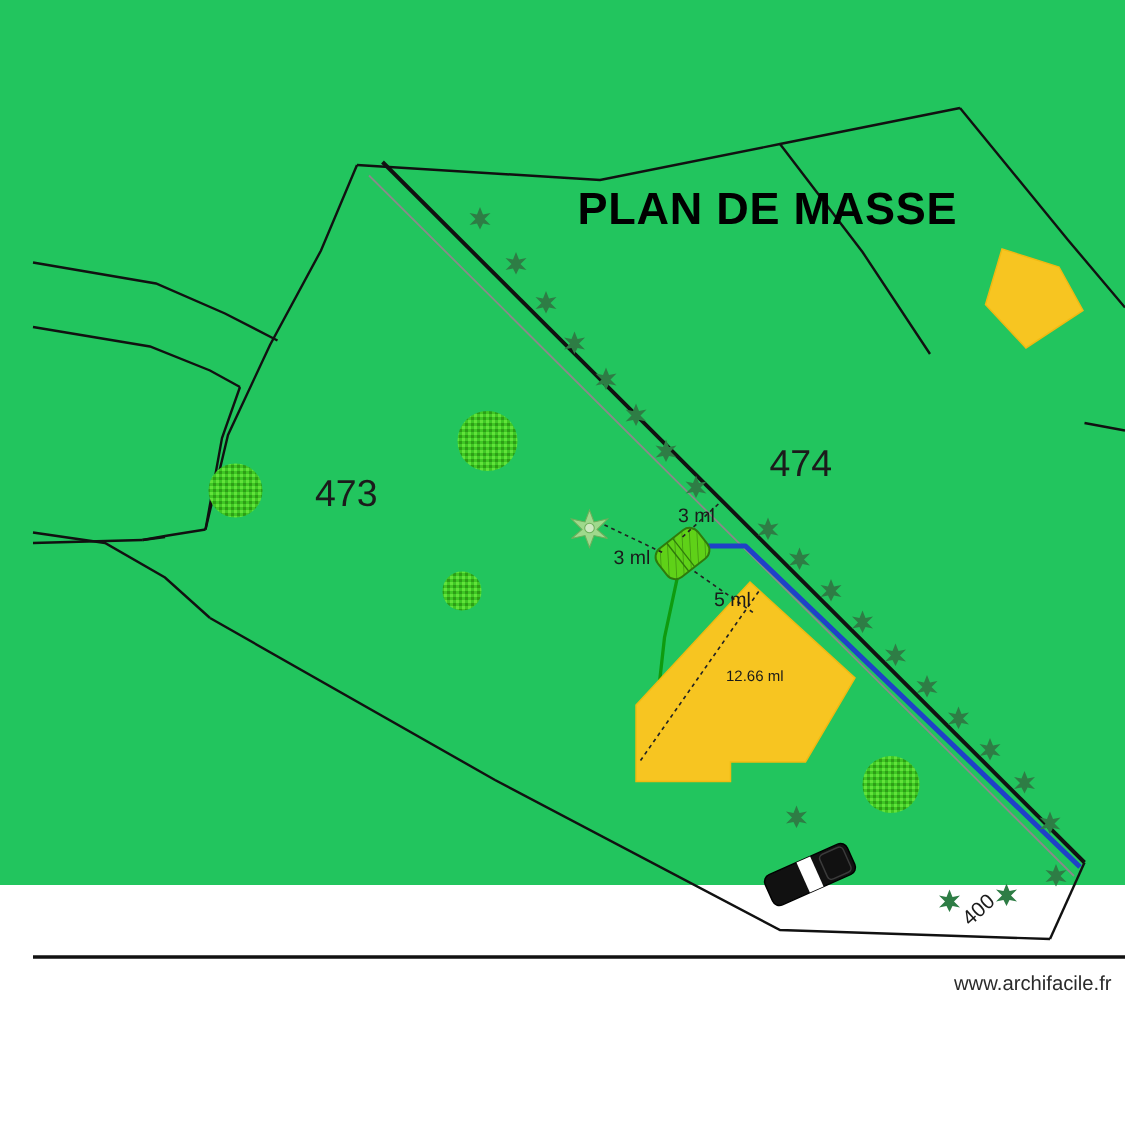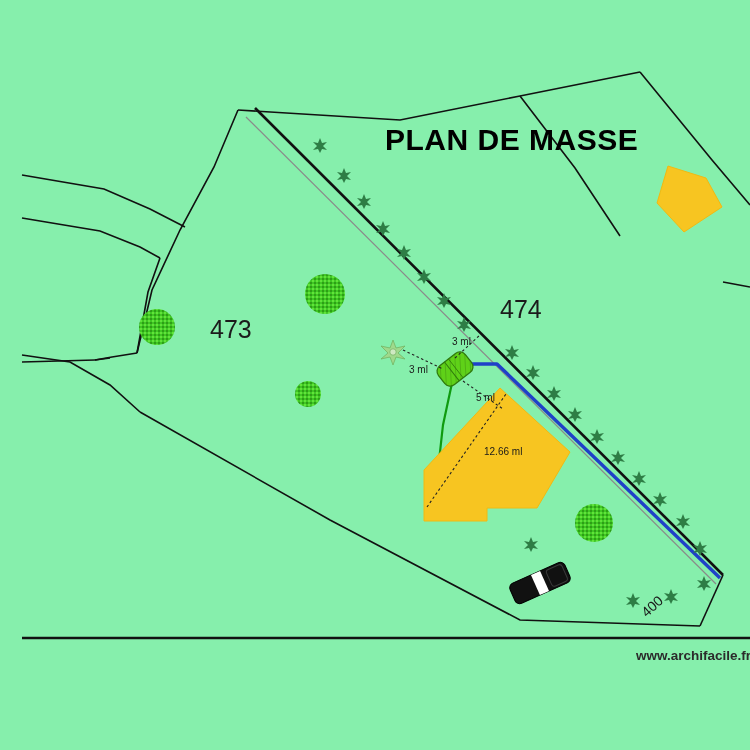"PLAN DE MASSE" #plan-root { background: #86efac -> #22c55e; height: 750px -> 590px }
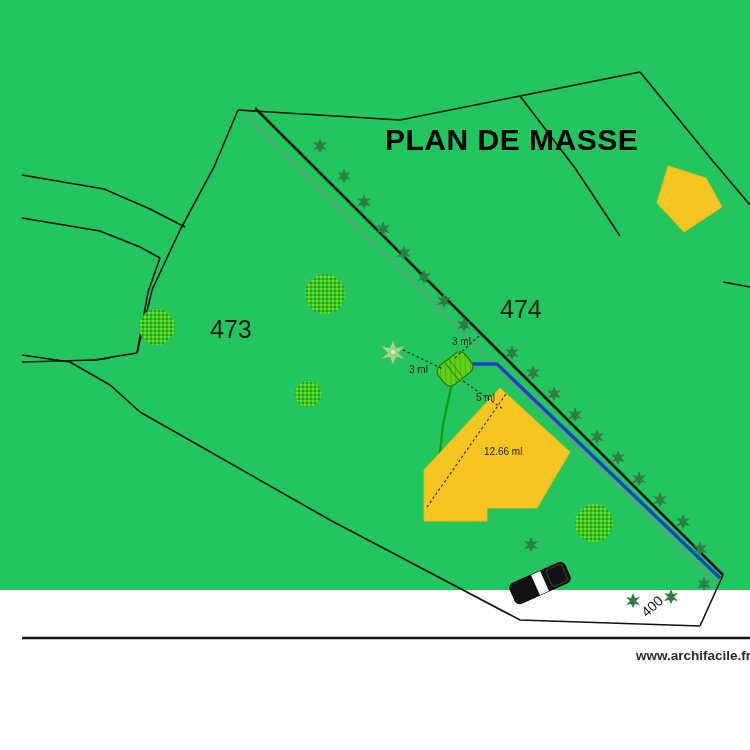"474" div.lbl { left: 500px -> 513px }
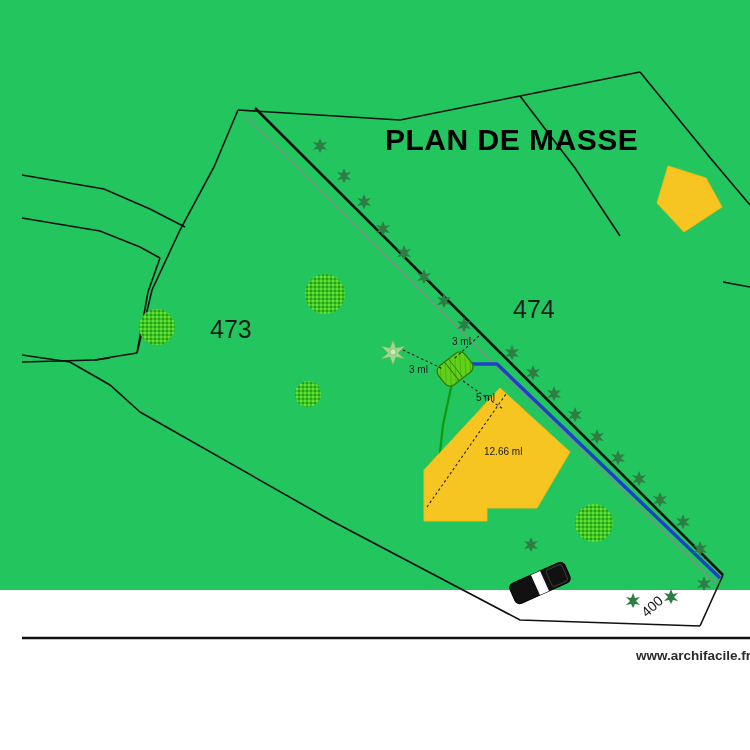"3 ml" .dim-label { font-size: 10px -> 13px }
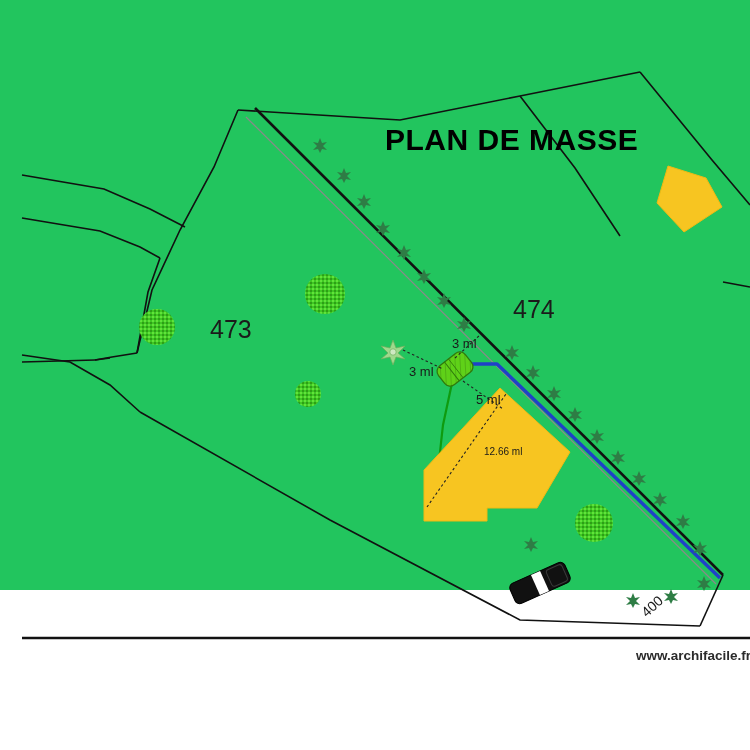"www.archifacile.fr" div.lbl { font-weight: bold -> none }
